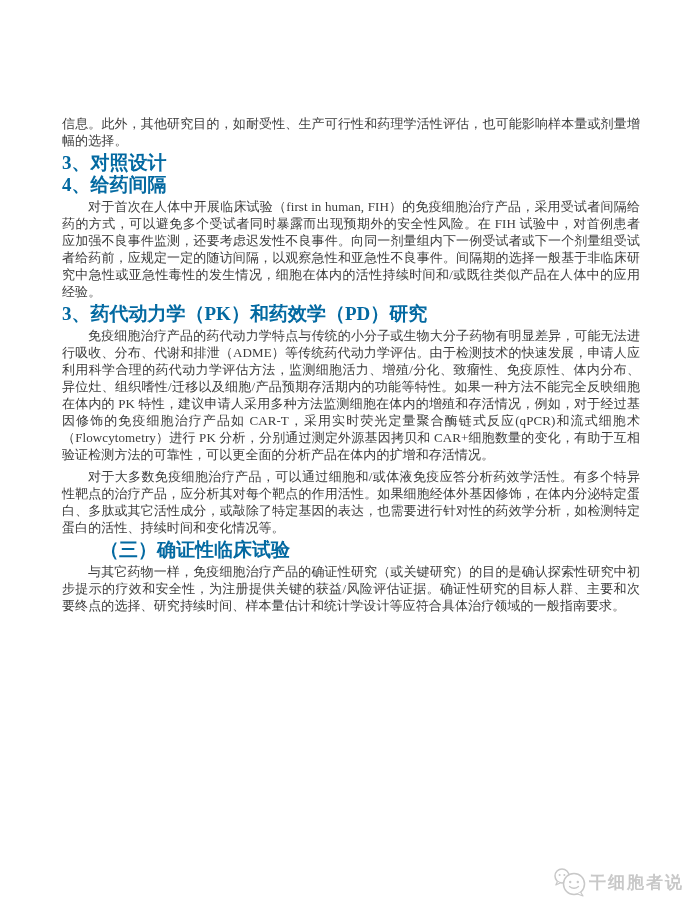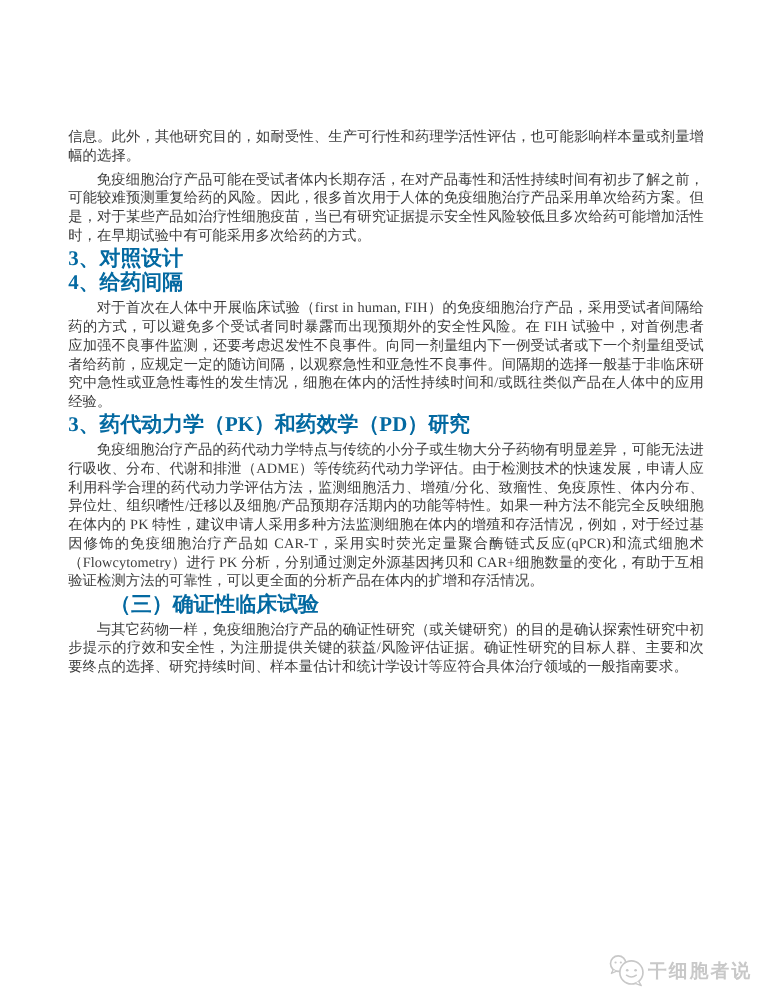"免疫细胞治疗产品可能在受试者体内长期存活，在对产品毒性和活性持续时间有初步了解之" p.paragraph { html: <p>免疫细胞治疗产品可能在受试者体内长期存活，在对产品毒性和活性持续时间有初步了解之前，可能较难预测重复给药的风险。因此，很多首次用于人体的免疫细胞治疗产品采用单次给药方案。但是，对于某些产品如治疗性细胞疫苗，当已有研究证据提示安全性风险较低且多次给药可能增加活性时，在早期试验中有可能采用多次给药的方式。</p> -> none }
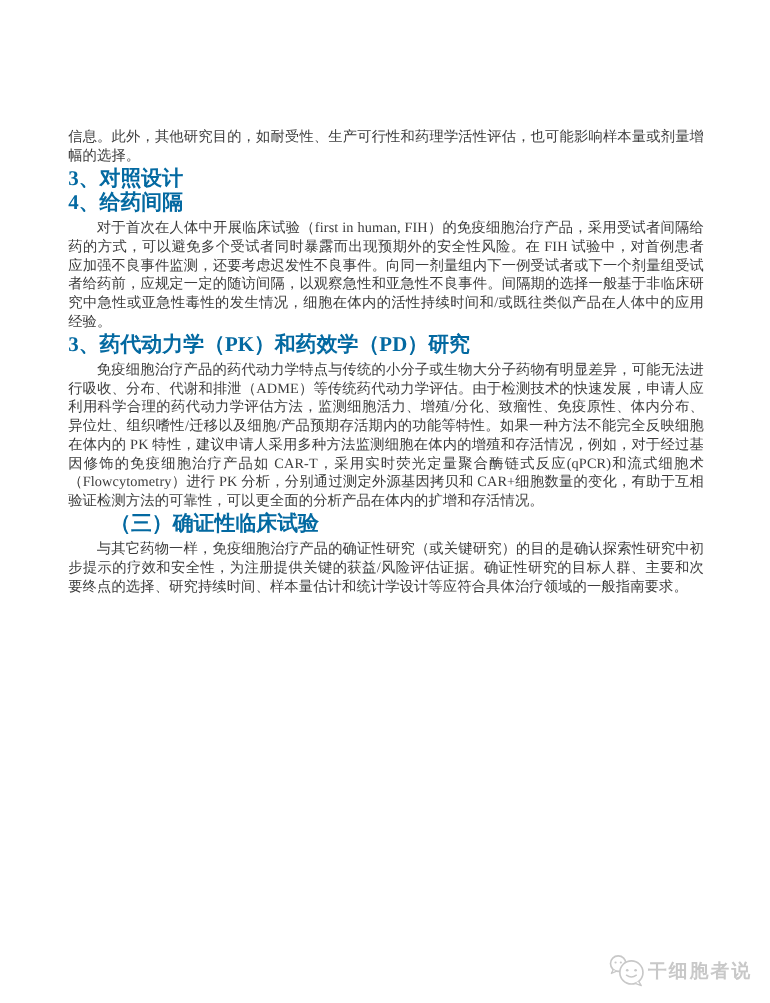"对于大多数免疫细胞治疗产品，可以通过细胞和/或体液免疫应答分析药效学活性。有多个" p.paragraph { html: none -> <p>对于大多数免疫细胞治疗产品，可以通过细胞和/或体液免疫应答分析药效学活性。有多个特异性靶点的治疗产品，应分析其对每个靶点的作用活性。如果细胞经体外基因修饰，在体内分泌特定蛋白、多肽或其它活性成分，或敲除了特定基因的表达，也需要进行针对性的药效学分析，如检测特定蛋白的活性、持续时间和变化情况等。</p> }
